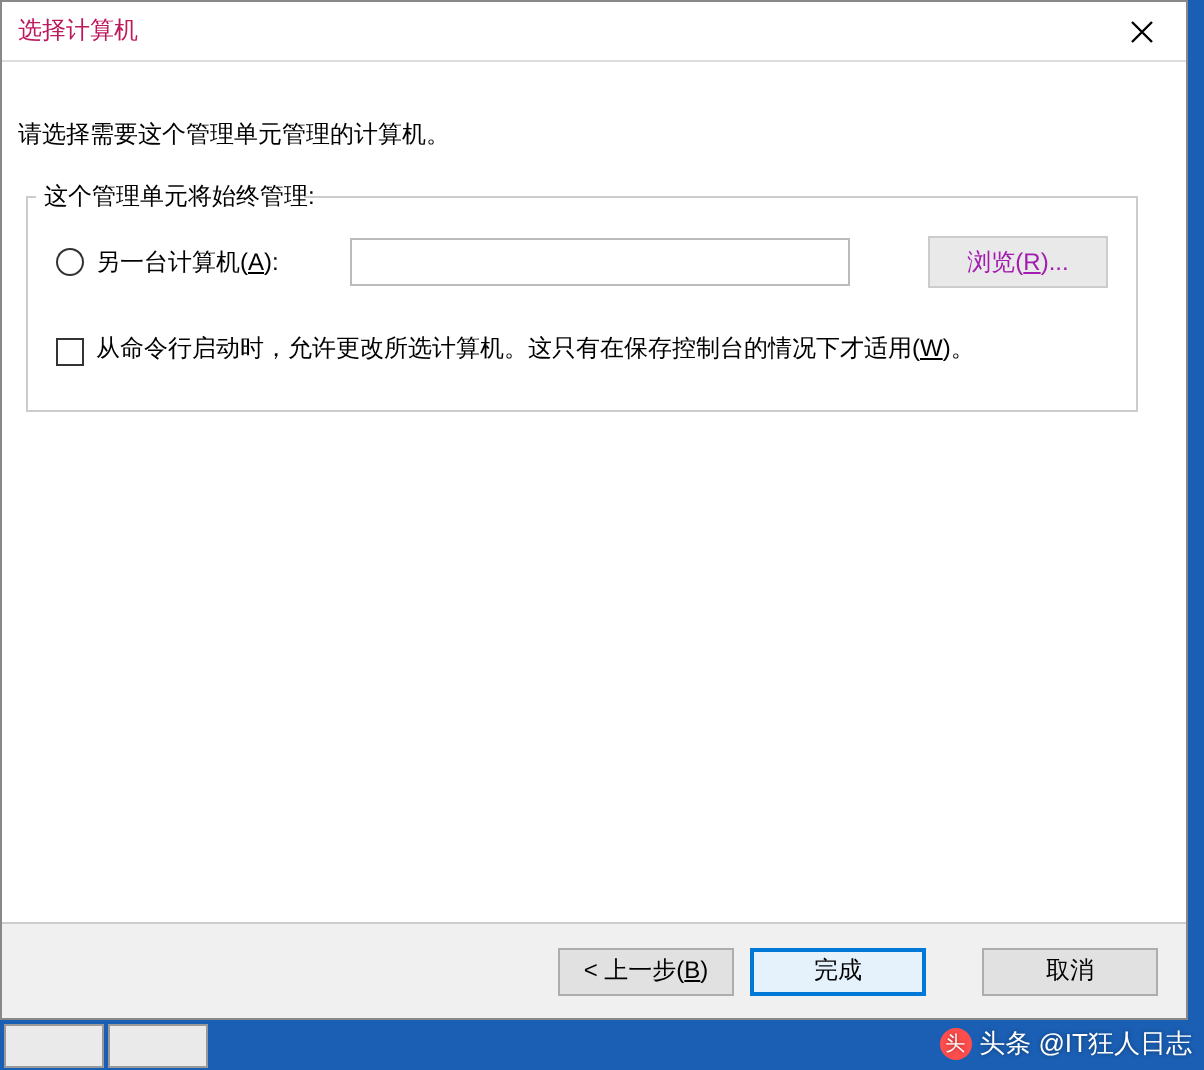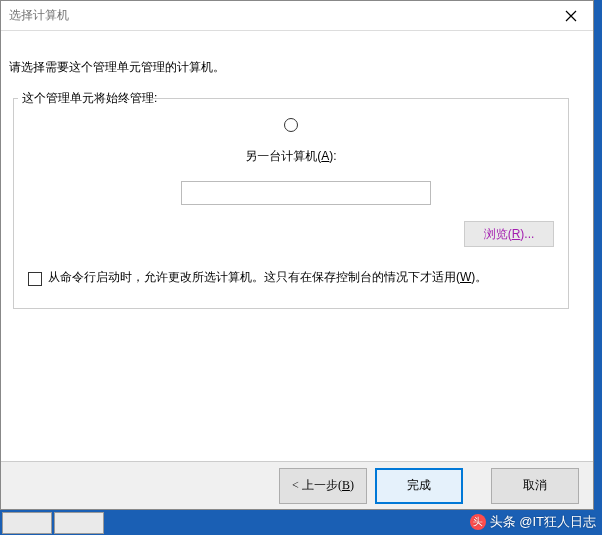"选择计算机" .titlebar-title { color: #737373 -> #be185d }
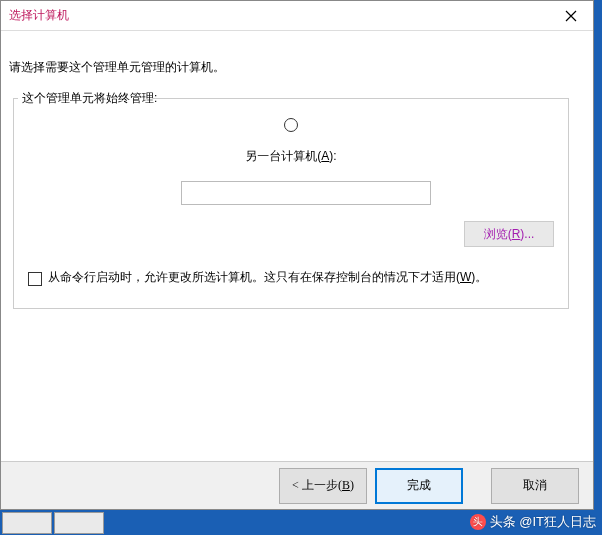"另一台计算机(A):" .another-row { flex-direction: column -> none; gap: 16px -> 6px }
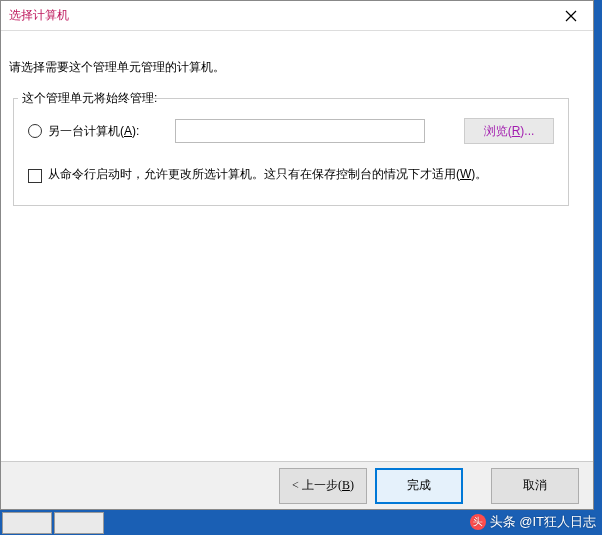"< 上一步(B)" .btn { font-family: Liberation Serif, serif -> Liberation Sans, sans-serif; height: 36px -> 24px }
